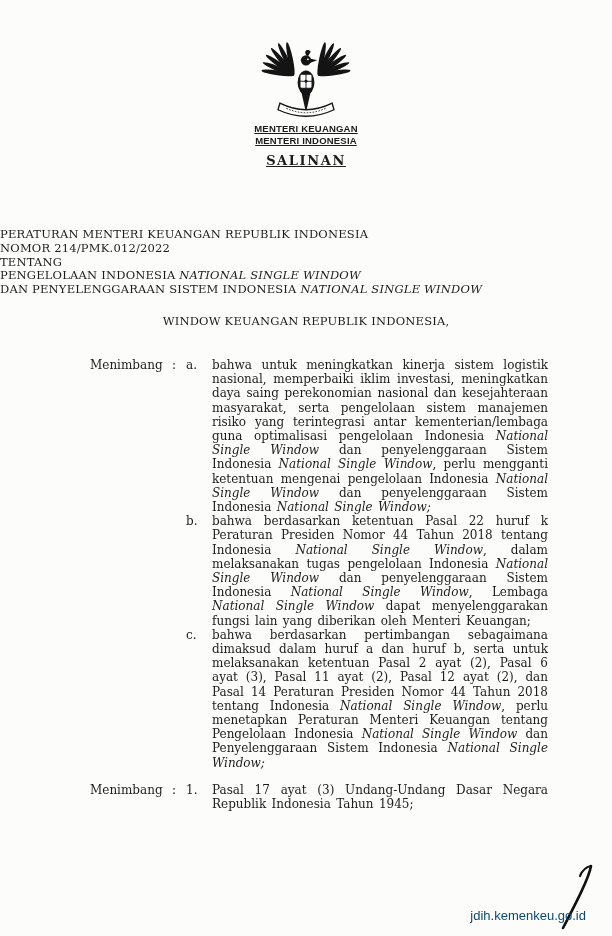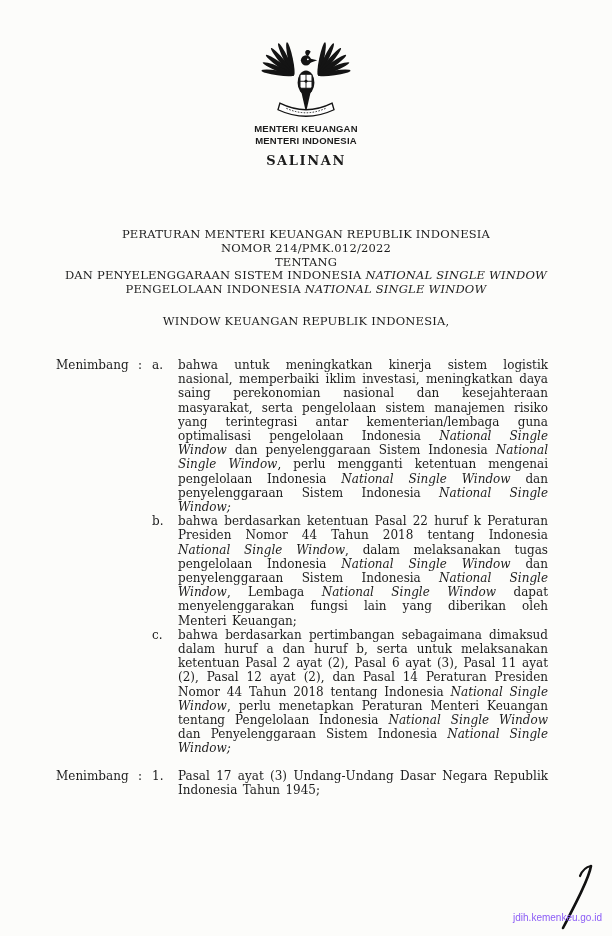"MENTERI KEUANGAN" .letterhead { text-decoration: none -> underline }
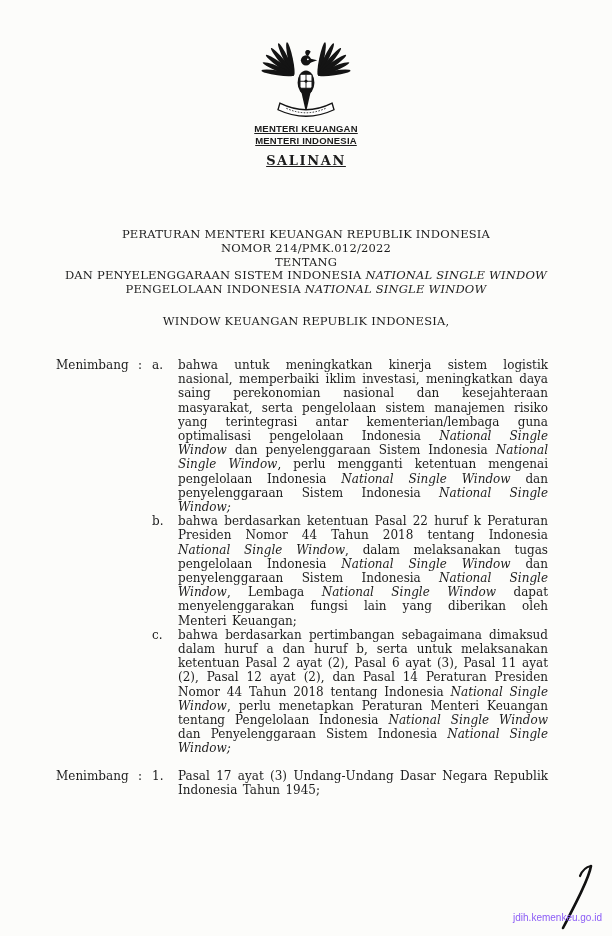"PERATURAN MENTERI KEUANGAN REPUBLIK" .title-block { text-align: center -> none }
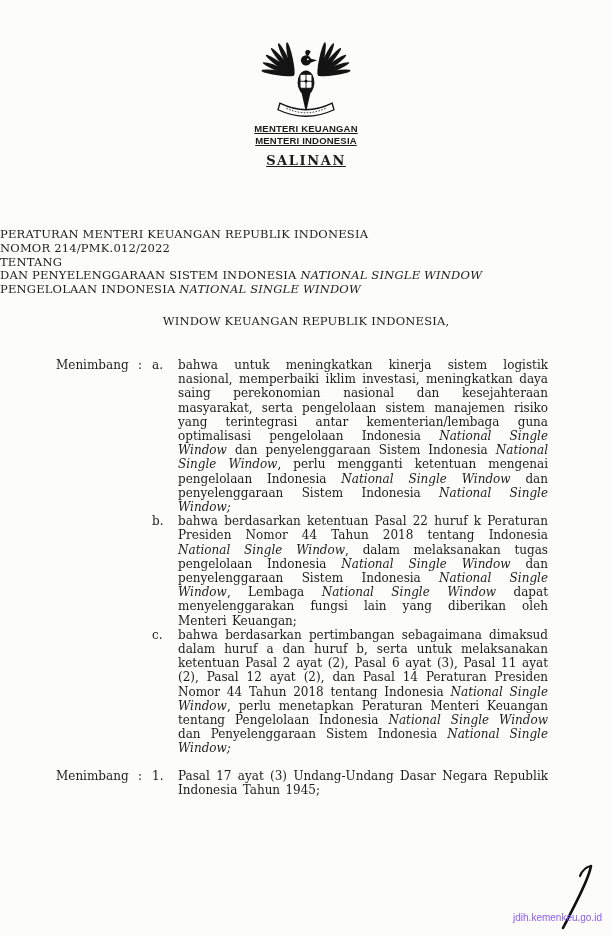"DAN PENYELENGGARAAN SISTEM INDONESIA NATIONAL" div { order: before "PENGELOLAAN INDONESIA NATIONAL SINGLE" -> after "PENGELOLAAN INDONESIA NATIONAL SINGLE" }
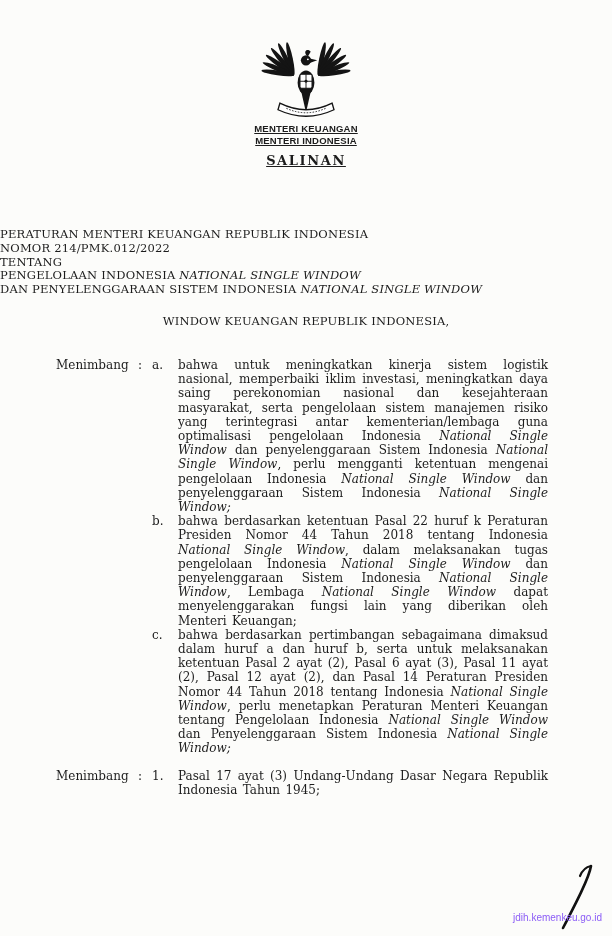"Menimbang" .clause { padding-left: 56px -> 90px }
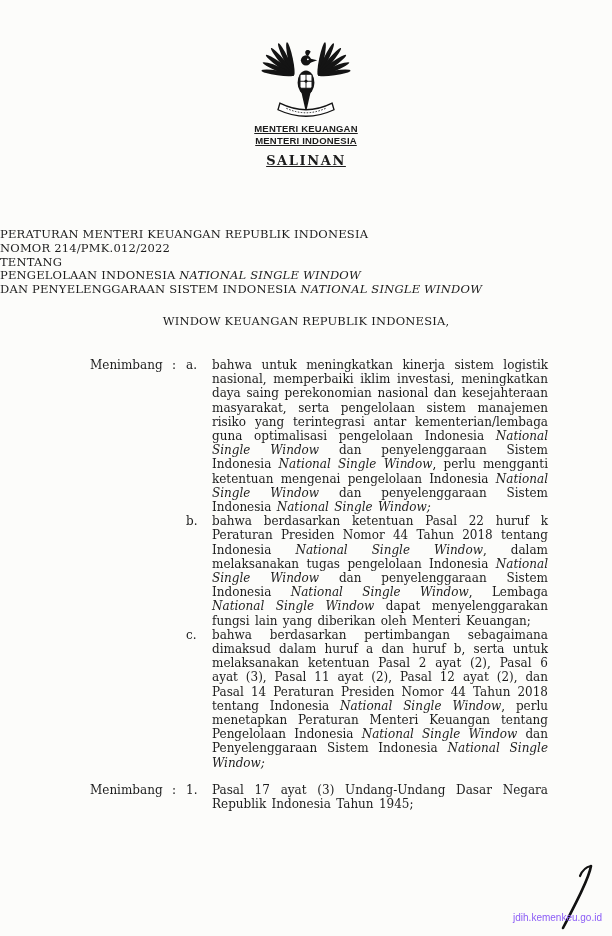"jdih.kemenkeu.go.id" .footer-link { color: #8b5cf6 -> #0c4a6e; font-size: 10px -> 13px; right: 10px -> 26px }
